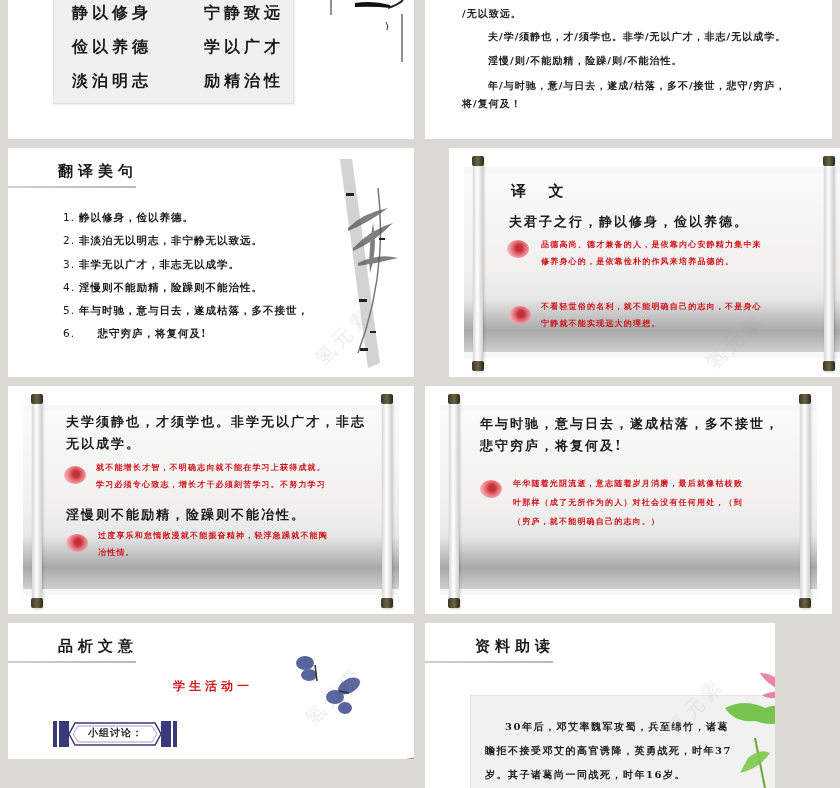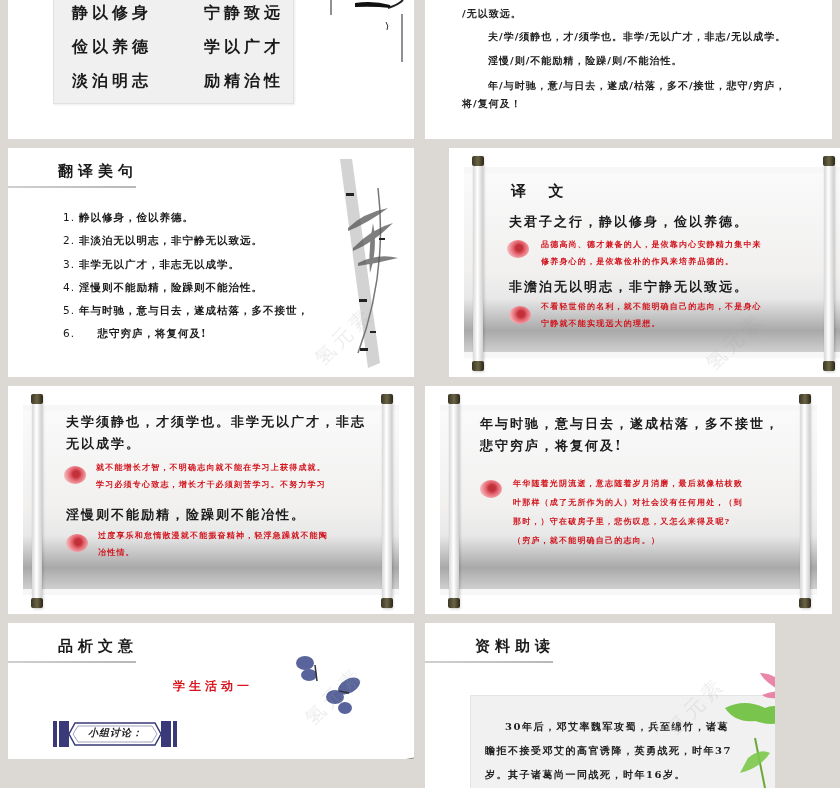"非澹泊无以明志，非宁静无以致远。" span.sc-black { html: <span>非澹泊无以明志，非宁静无以致远。</span> -> none }
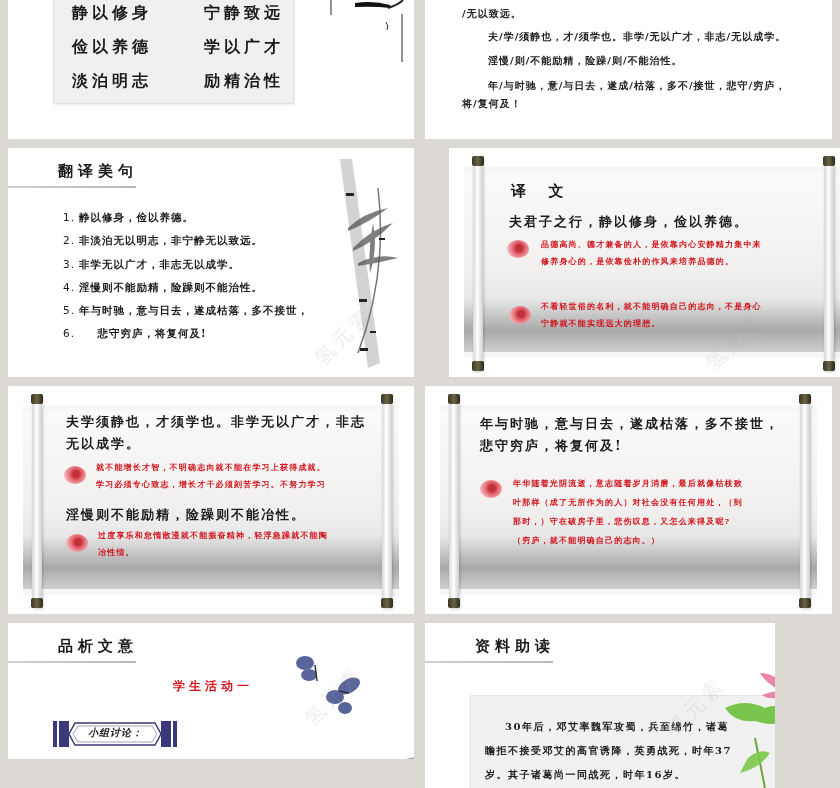"那时，）守在破房子里，悲伤叹息，又怎么来得及呢?" div { html: <div>那时，）守在破房子里，悲伤叹息，又怎么来得及呢?</div> -> none }
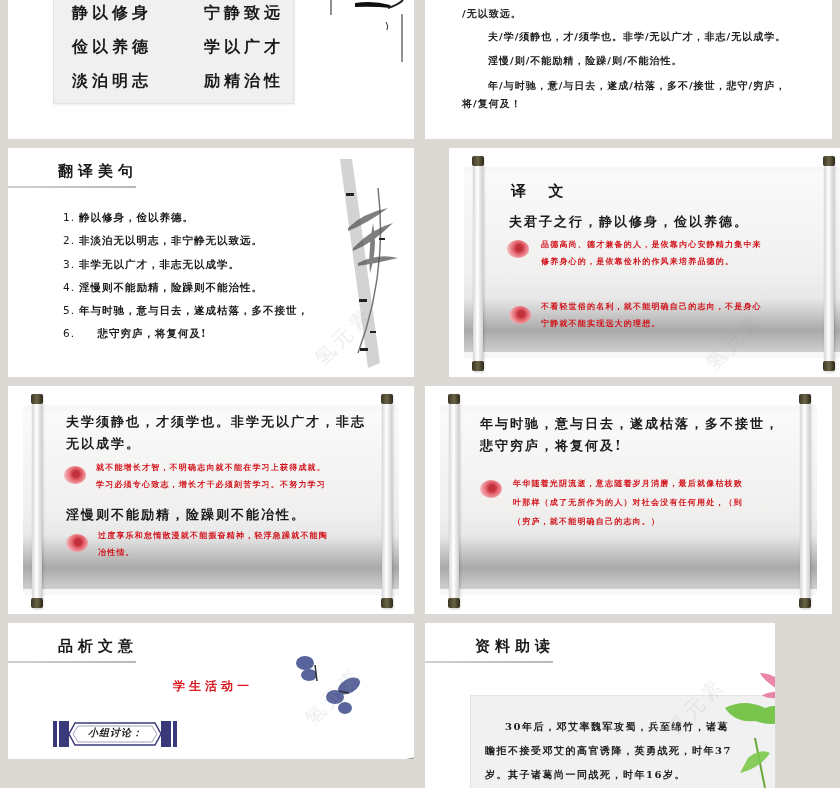"小组讨论：" .tag-label { font-style: italic -> none }
